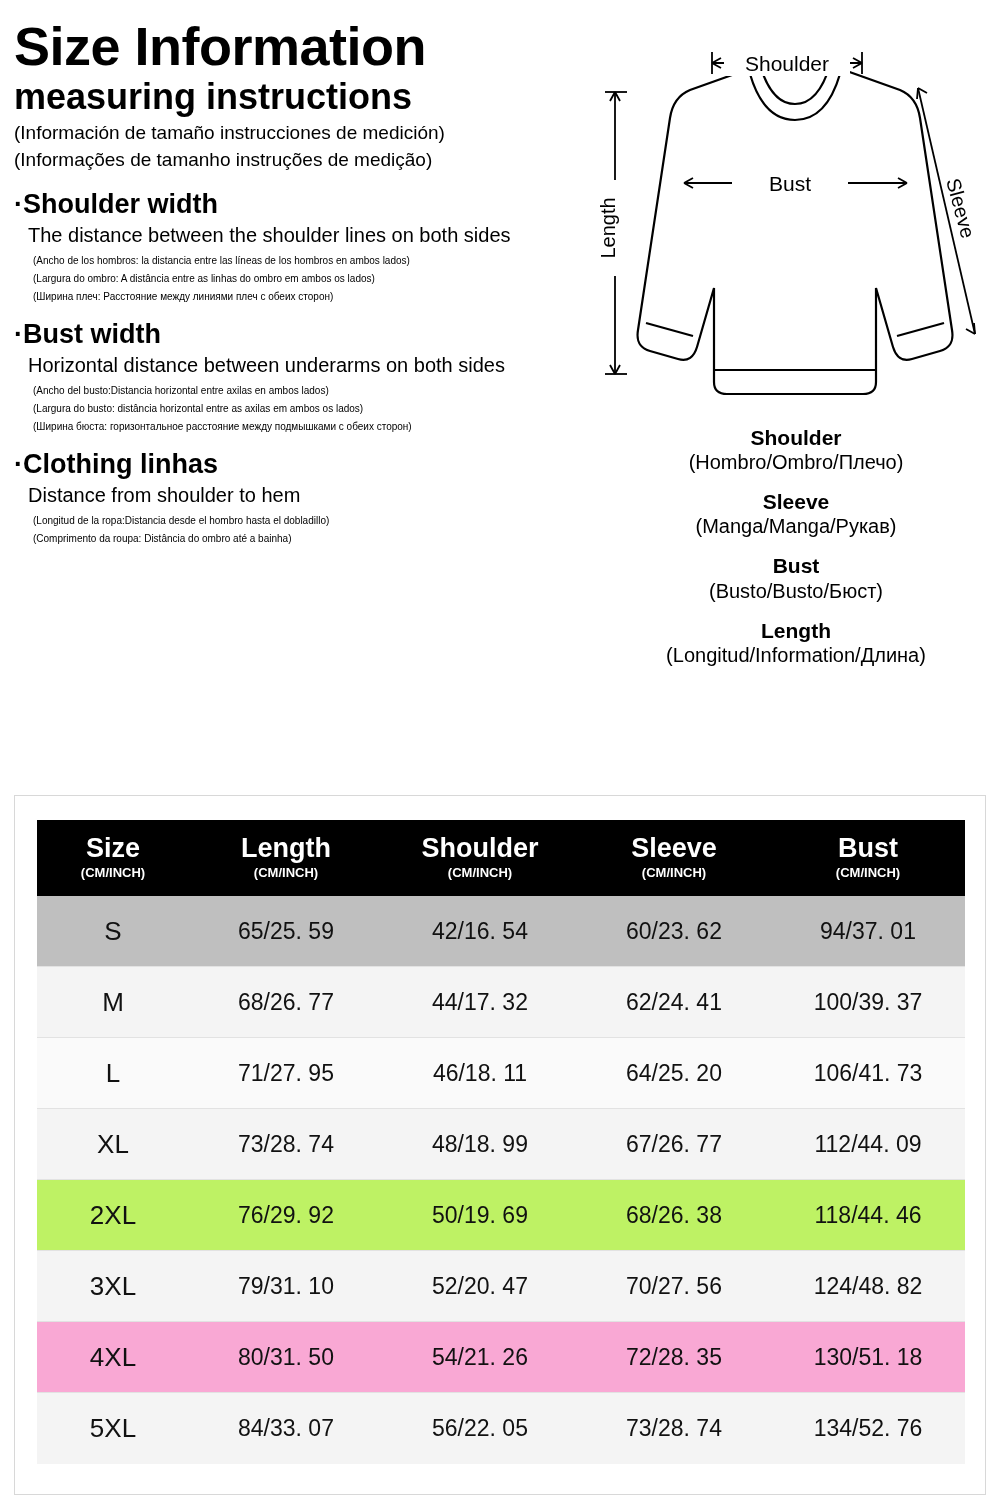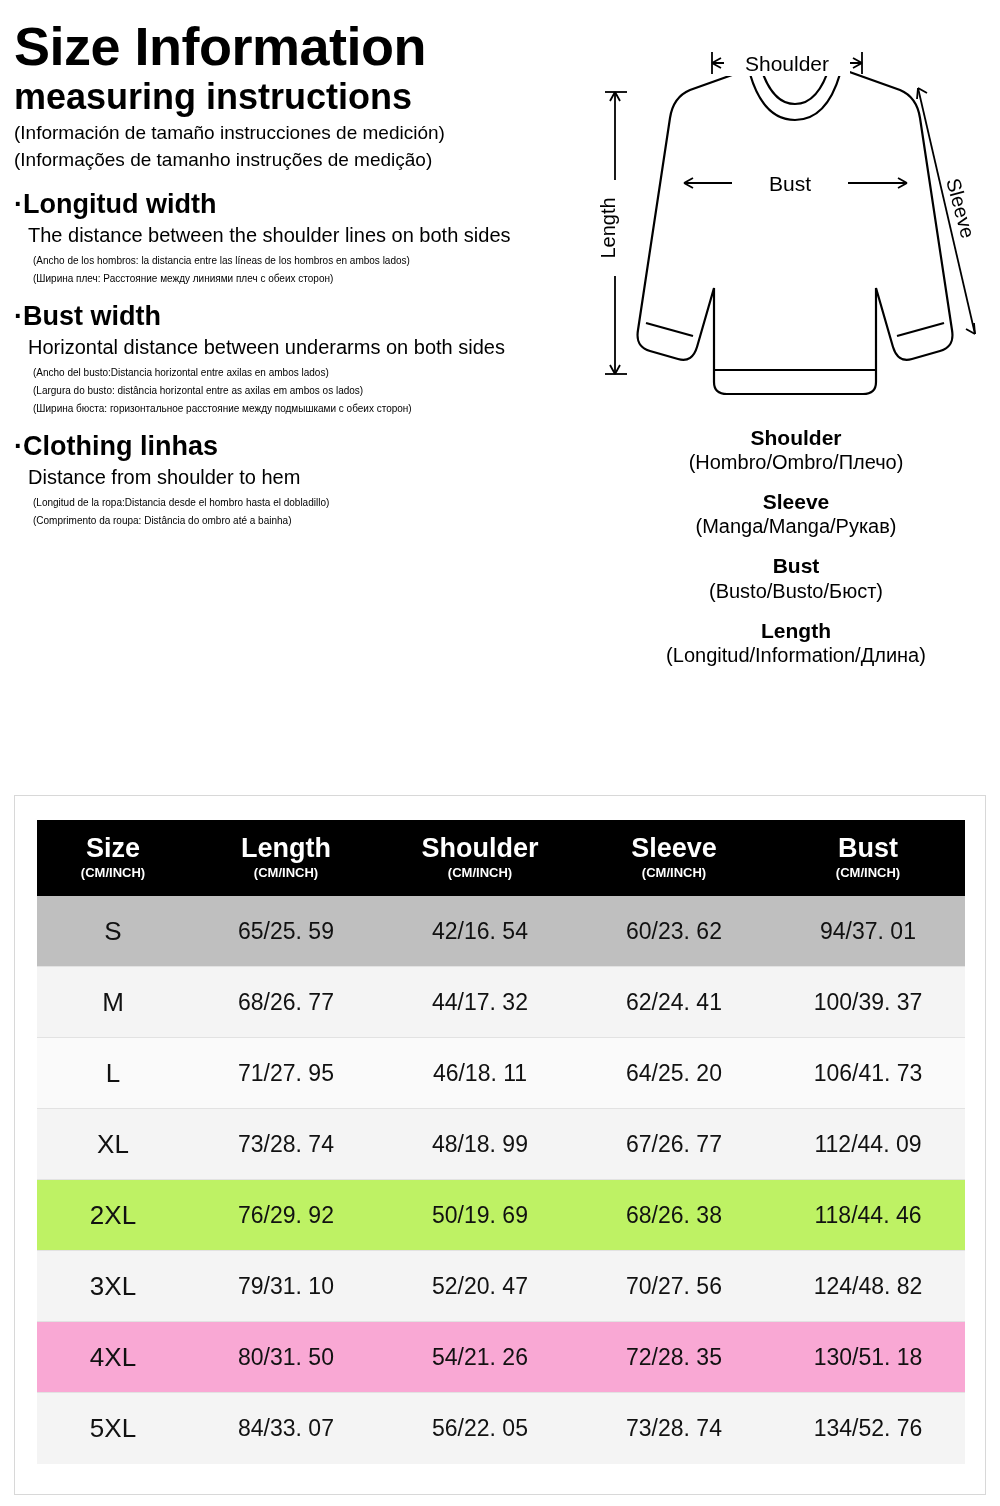"Longitud width" span { text: Longitud -> Shoulder }
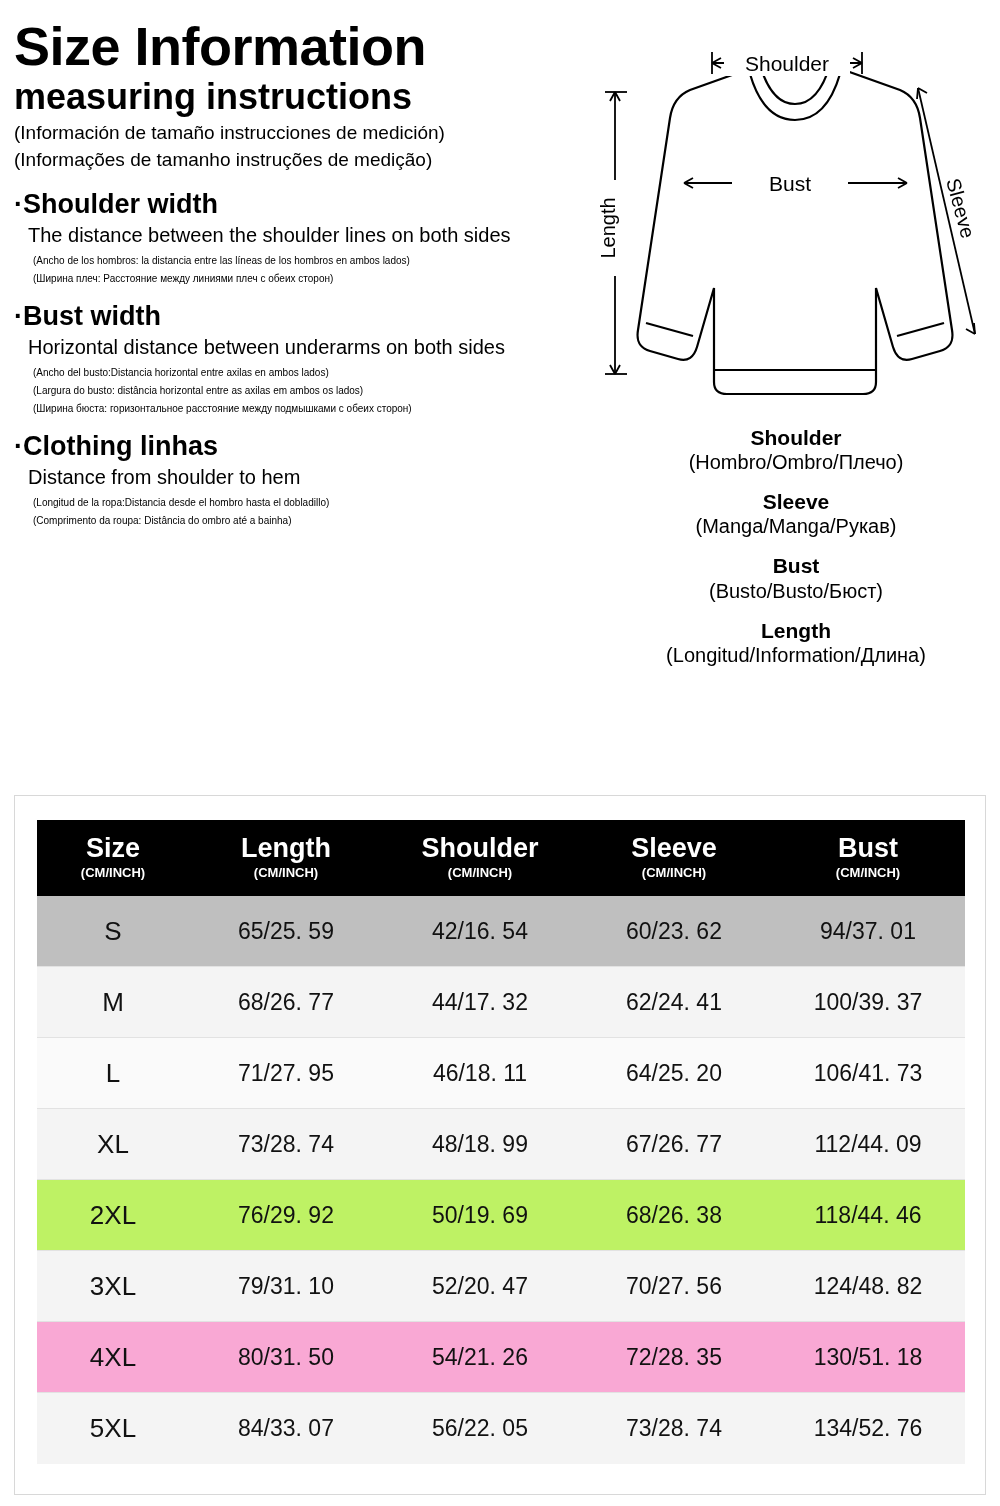"(Largura do ombro: A distância" div.sec-trans { html: none -> <div>(Largura do ombro: A distância entre as linhas do ombro em ambos os lados)</div> }
